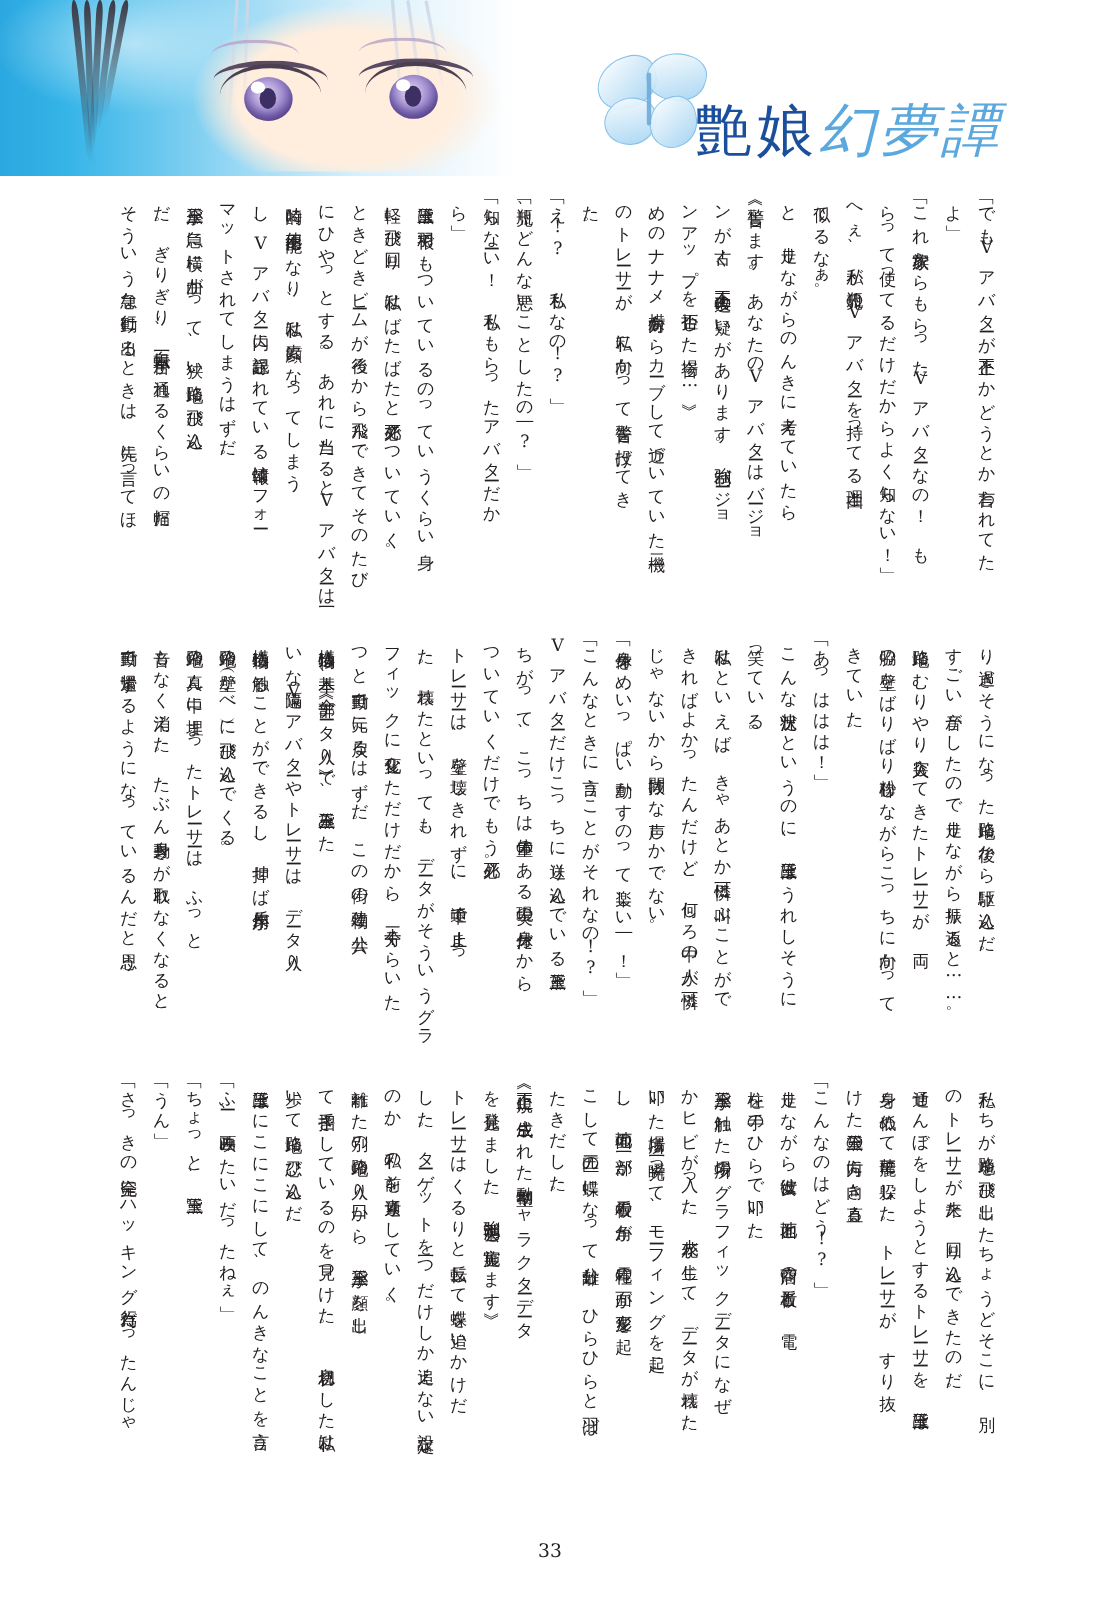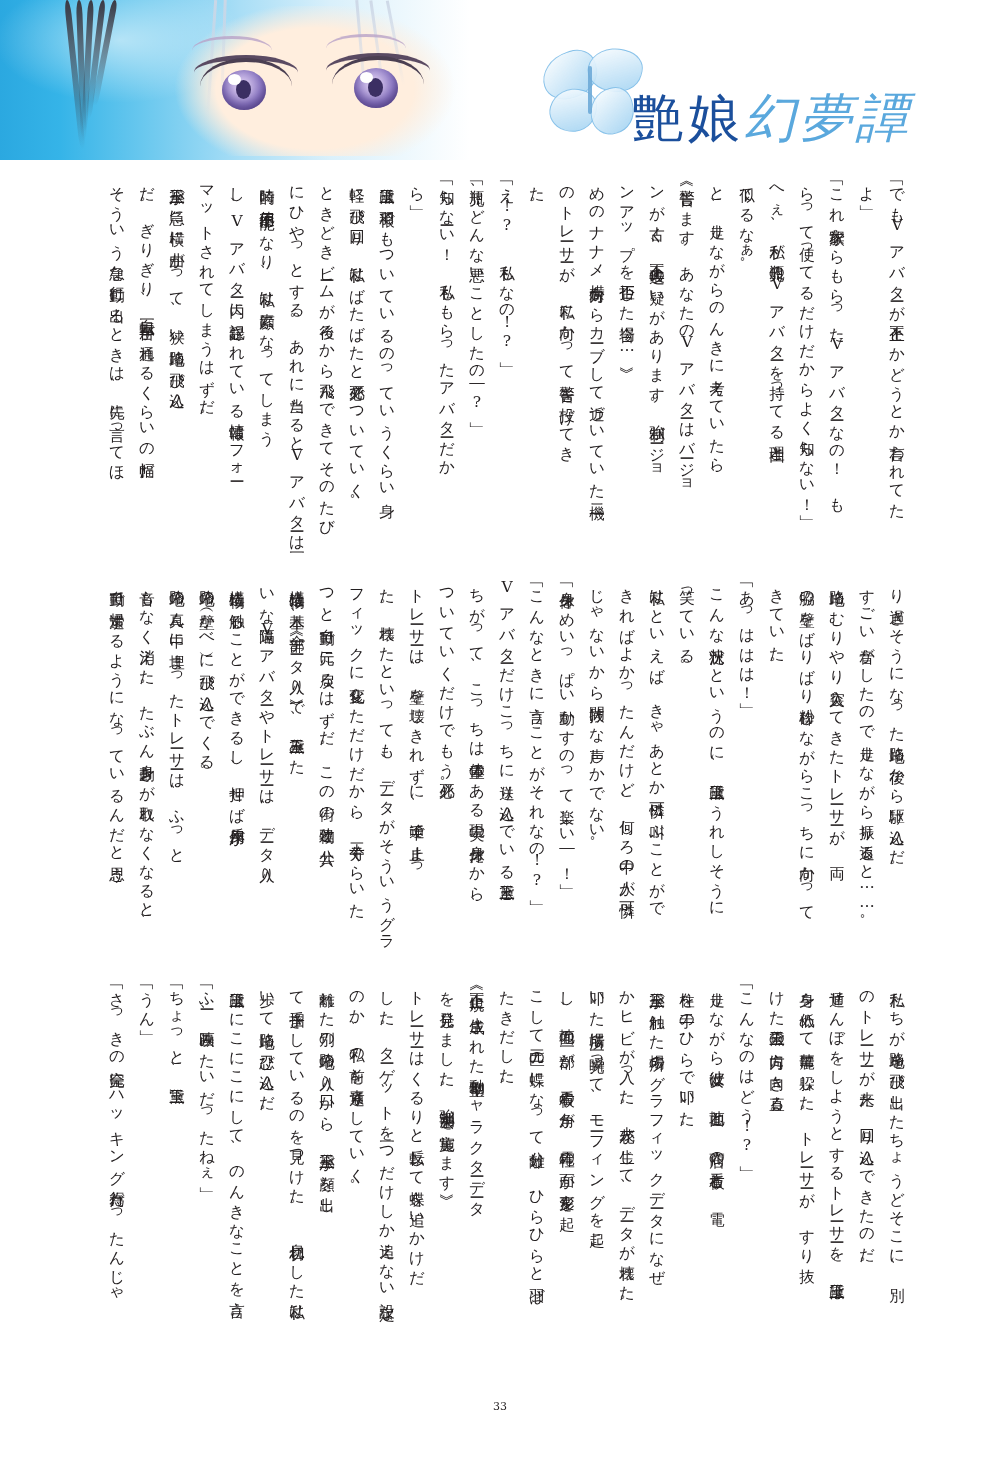"33" .page-number { font-size: 11px -> 17px }
